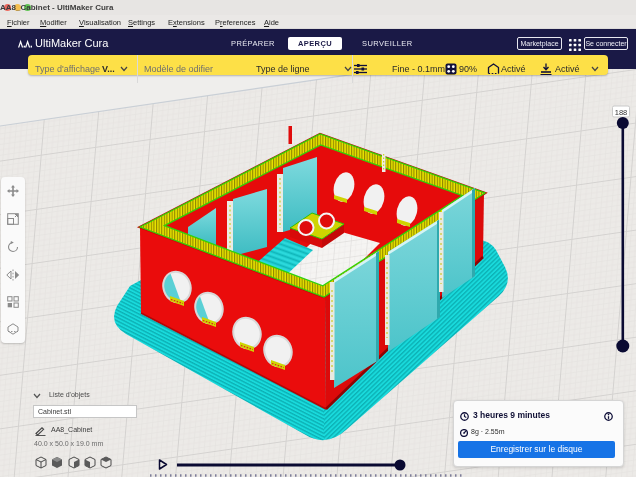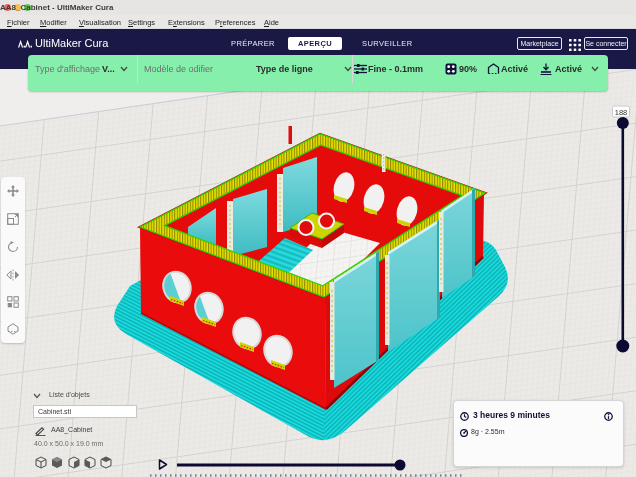"Type d'affichage" #toolbar { background: #86efac -> #fde047; height: 36px -> 20px }
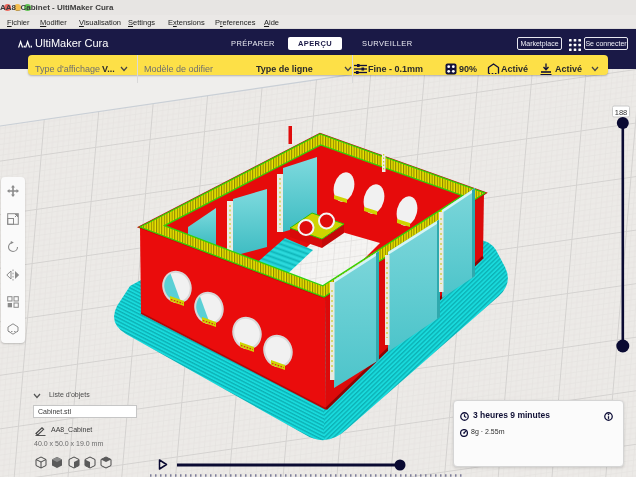"Type de ligne" #toolbar .val { font-weight: bold -> none }
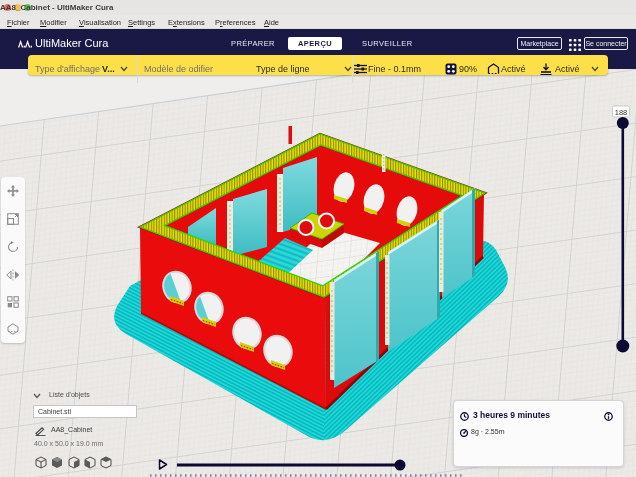"Fine - 0.1mm" span.val { left: 340px -> 364px }
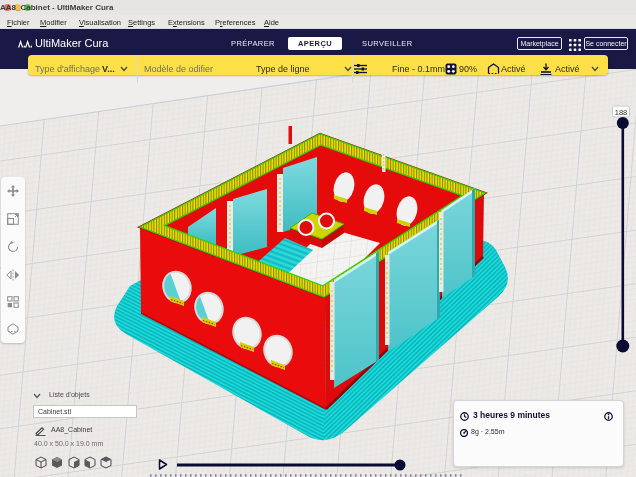"Enregistrer sur le disque" div { html: none -> <div>Enregistrer sur le disque</div> }
